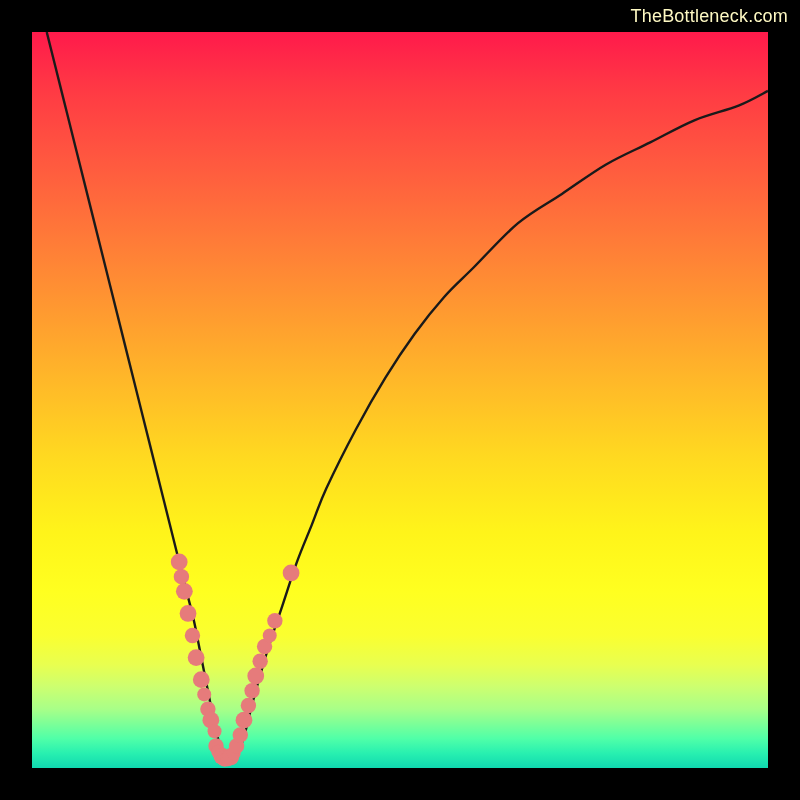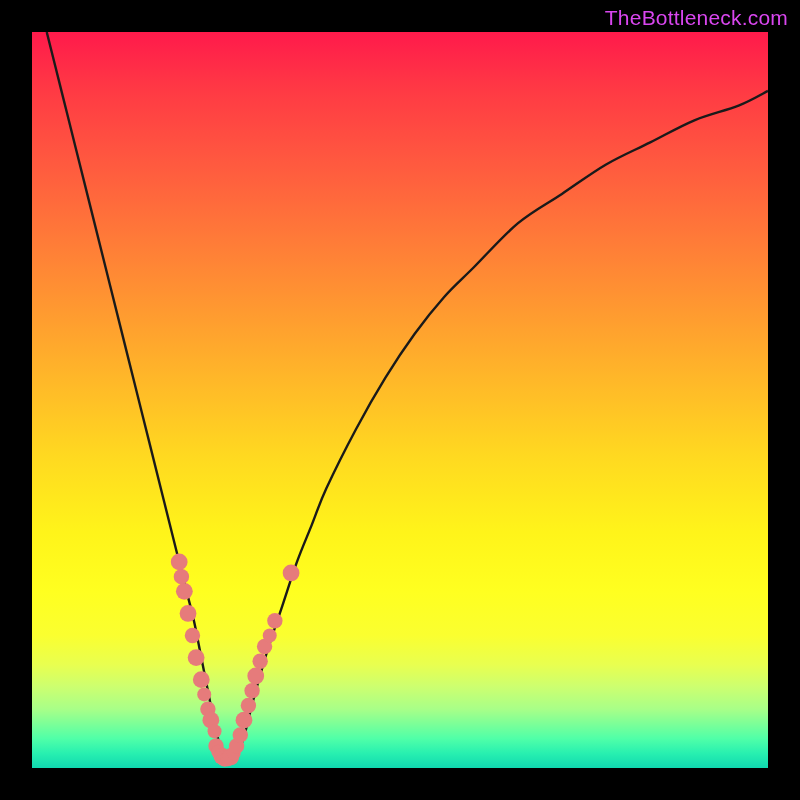"TheBottleneck.com" .watermark { color: #d946ef -> #fef9c3; font-size: 21px -> 18px }
